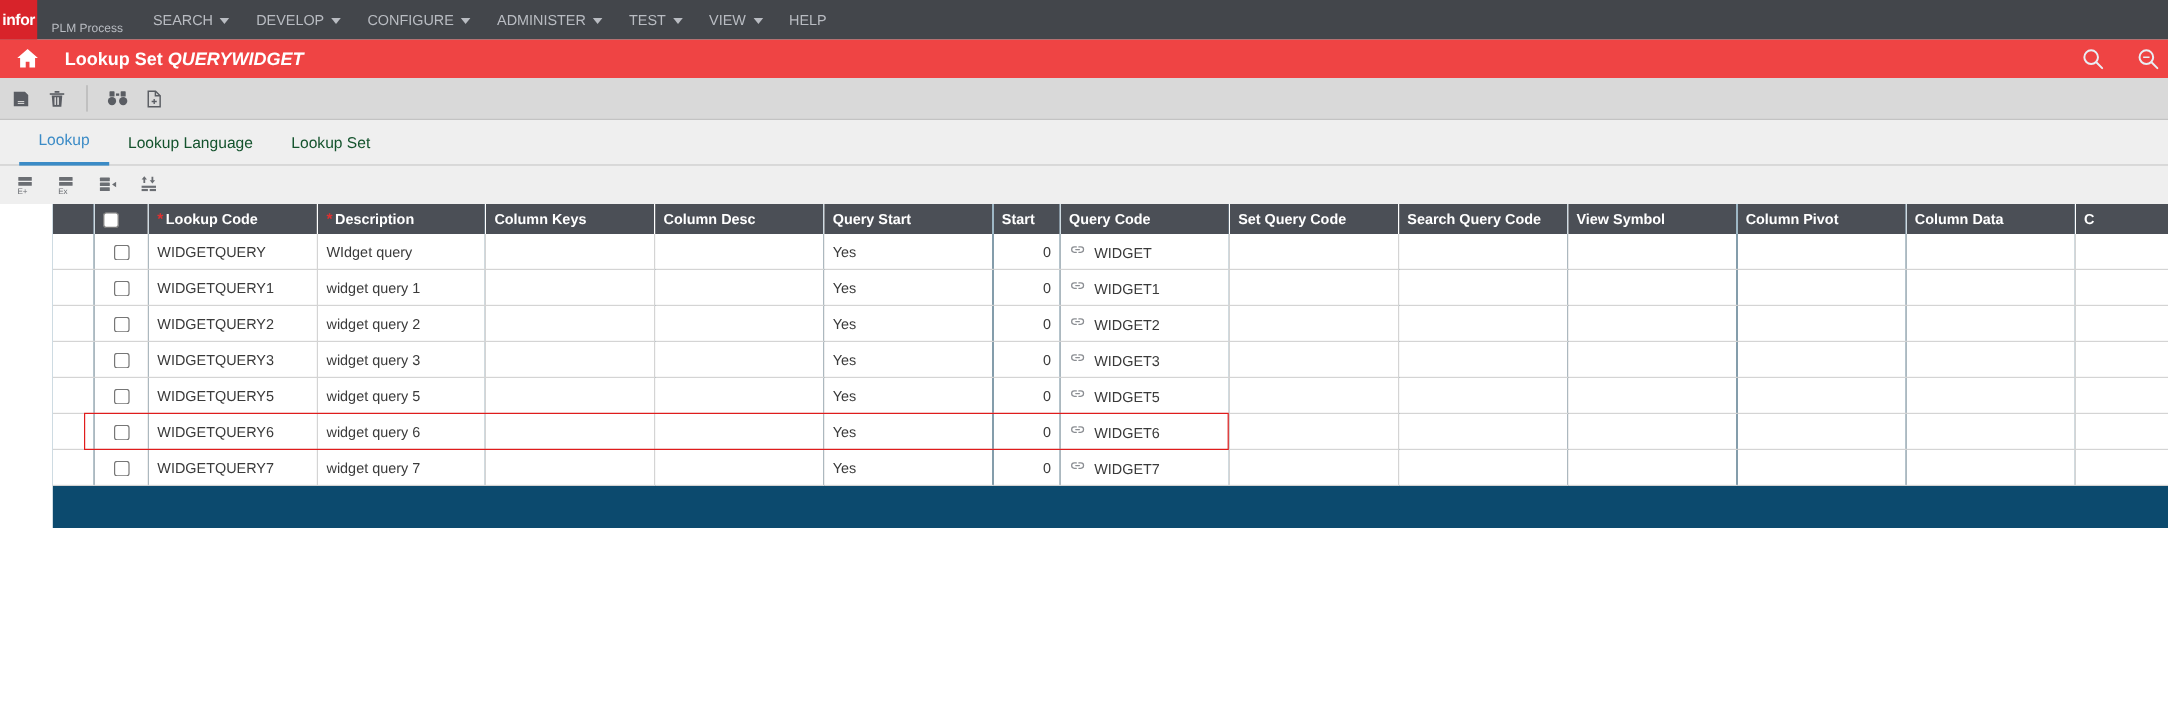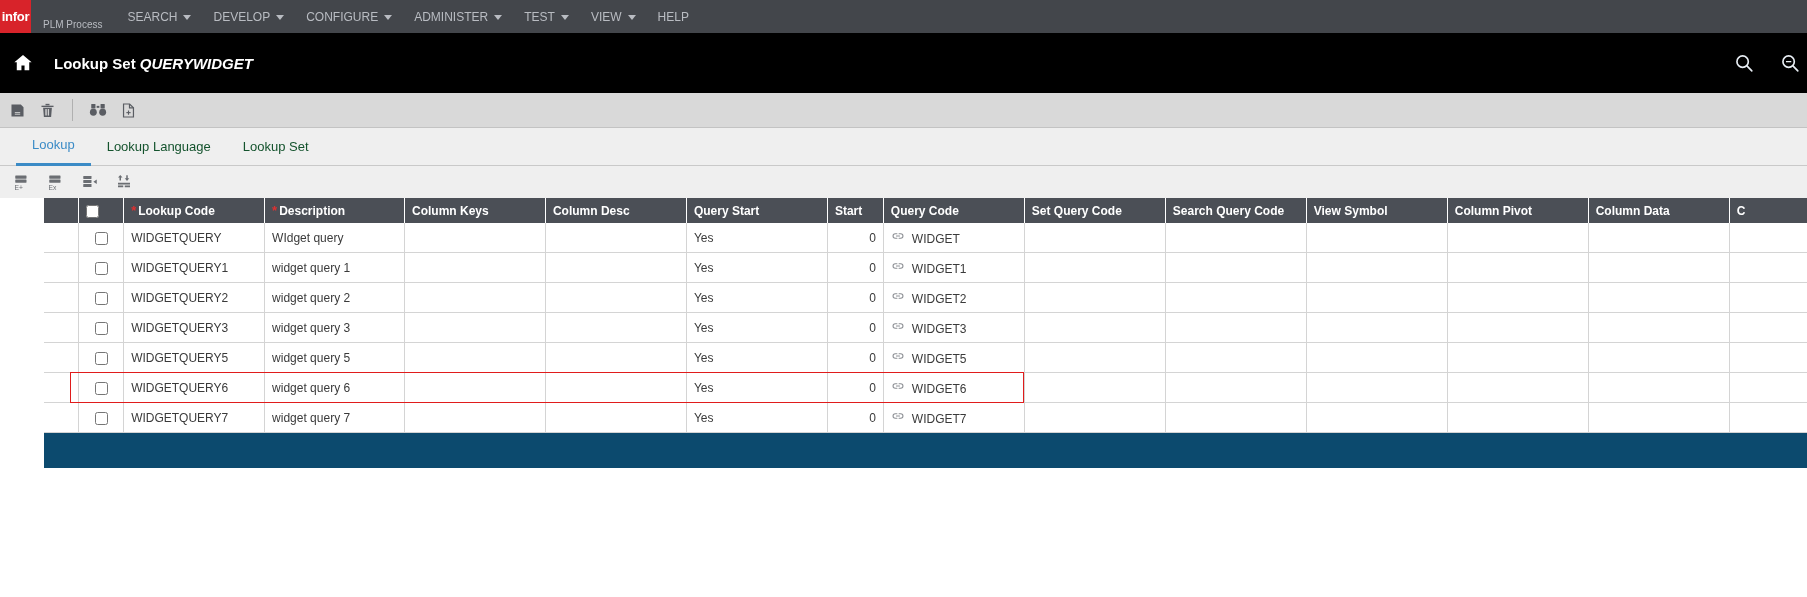"Lookup Set QUERYWIDGET" .pagehead { background: #000000 -> #ef4444; height: 60px -> 32px }
